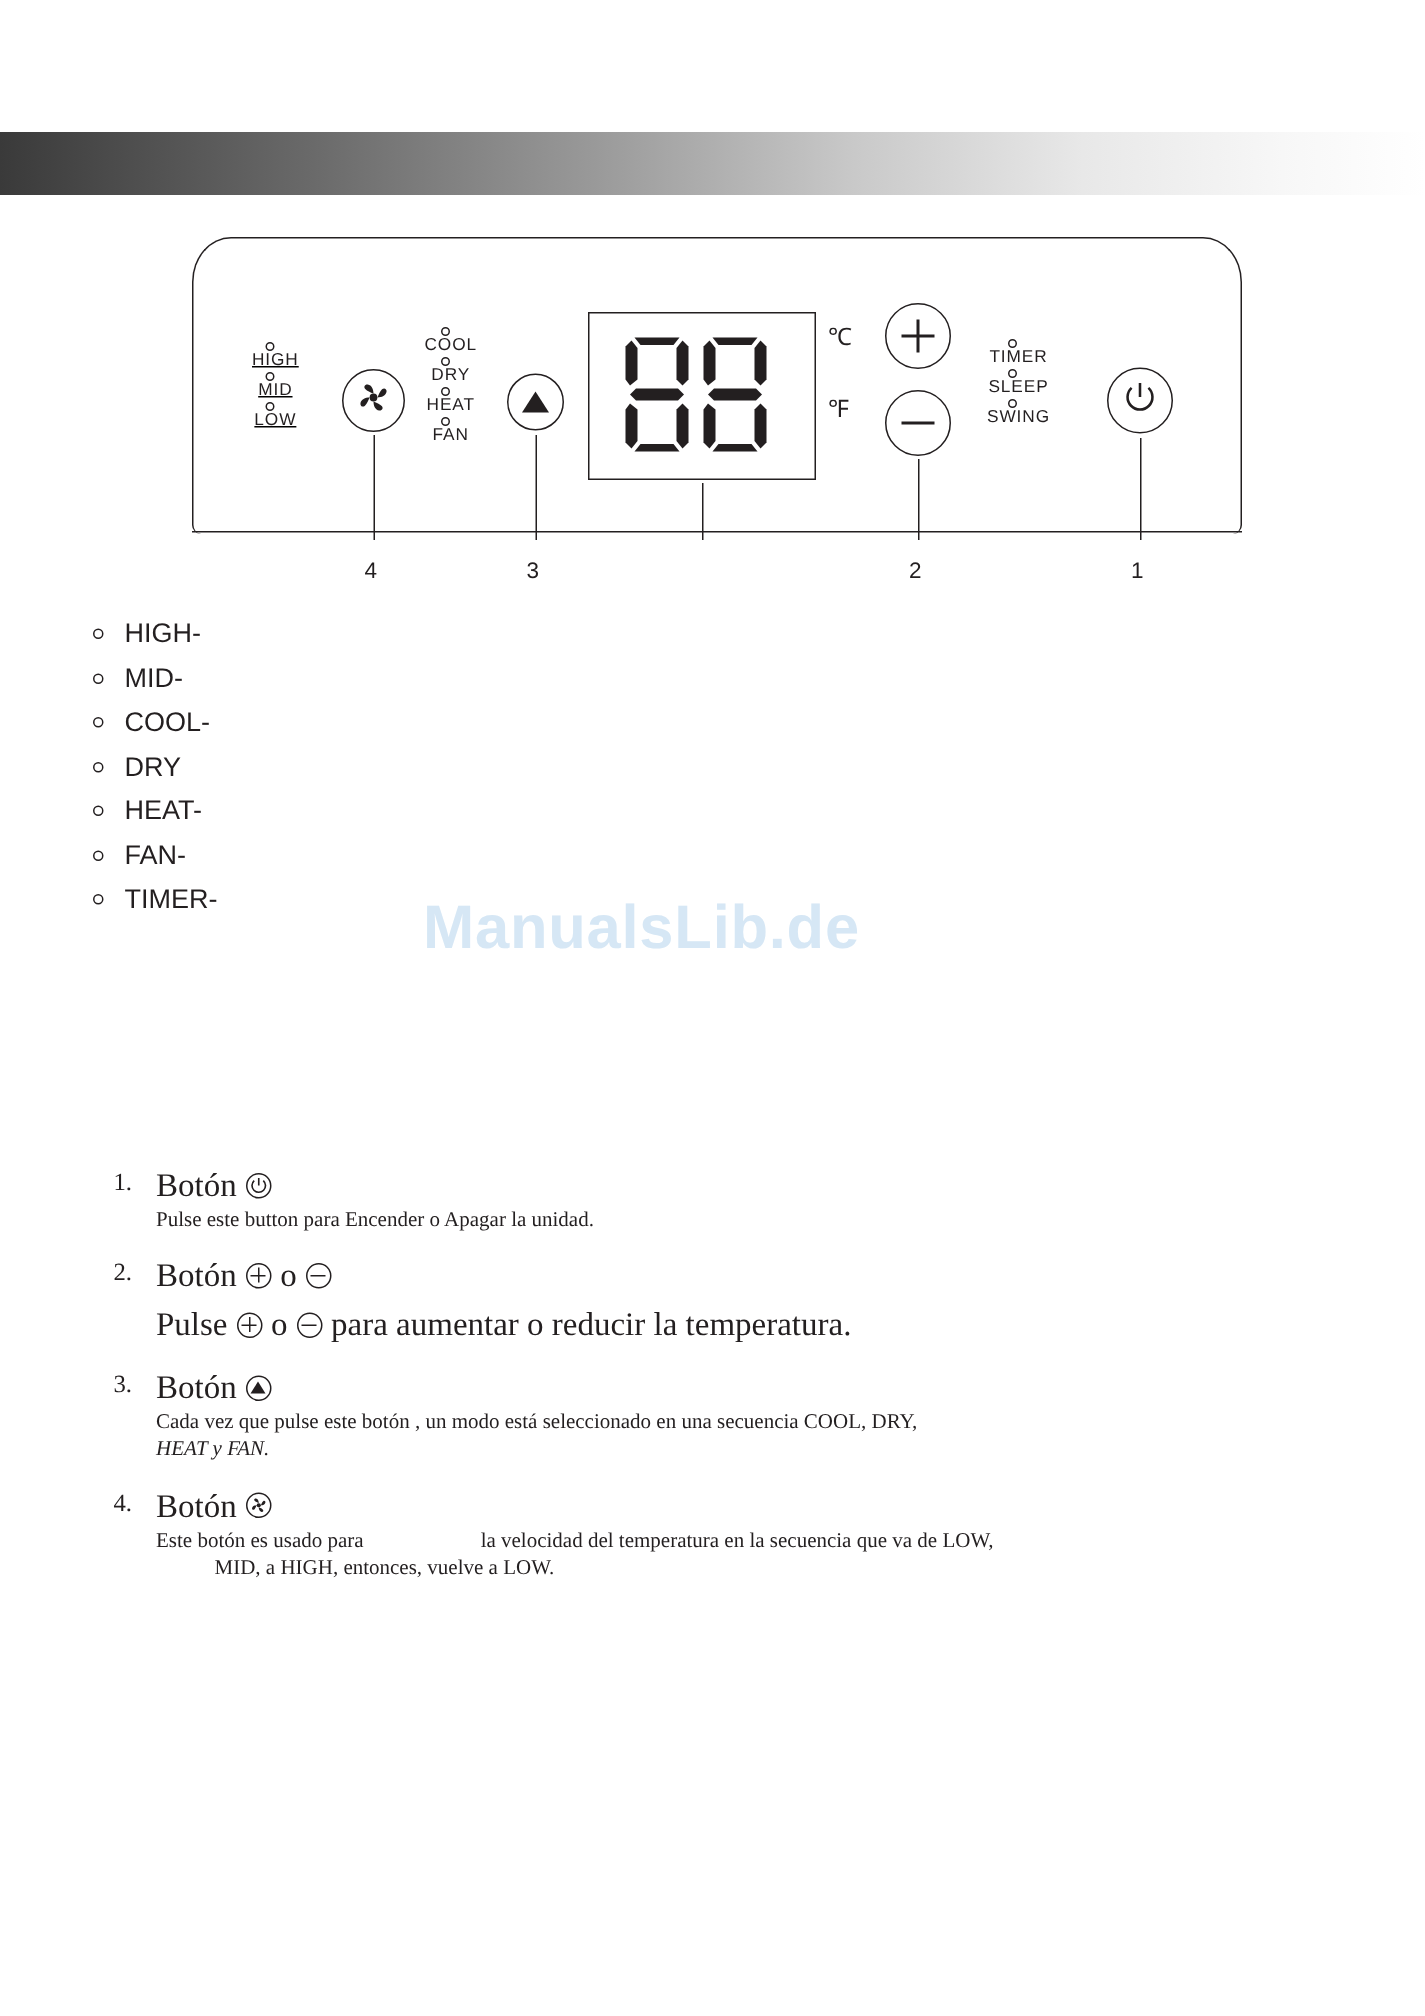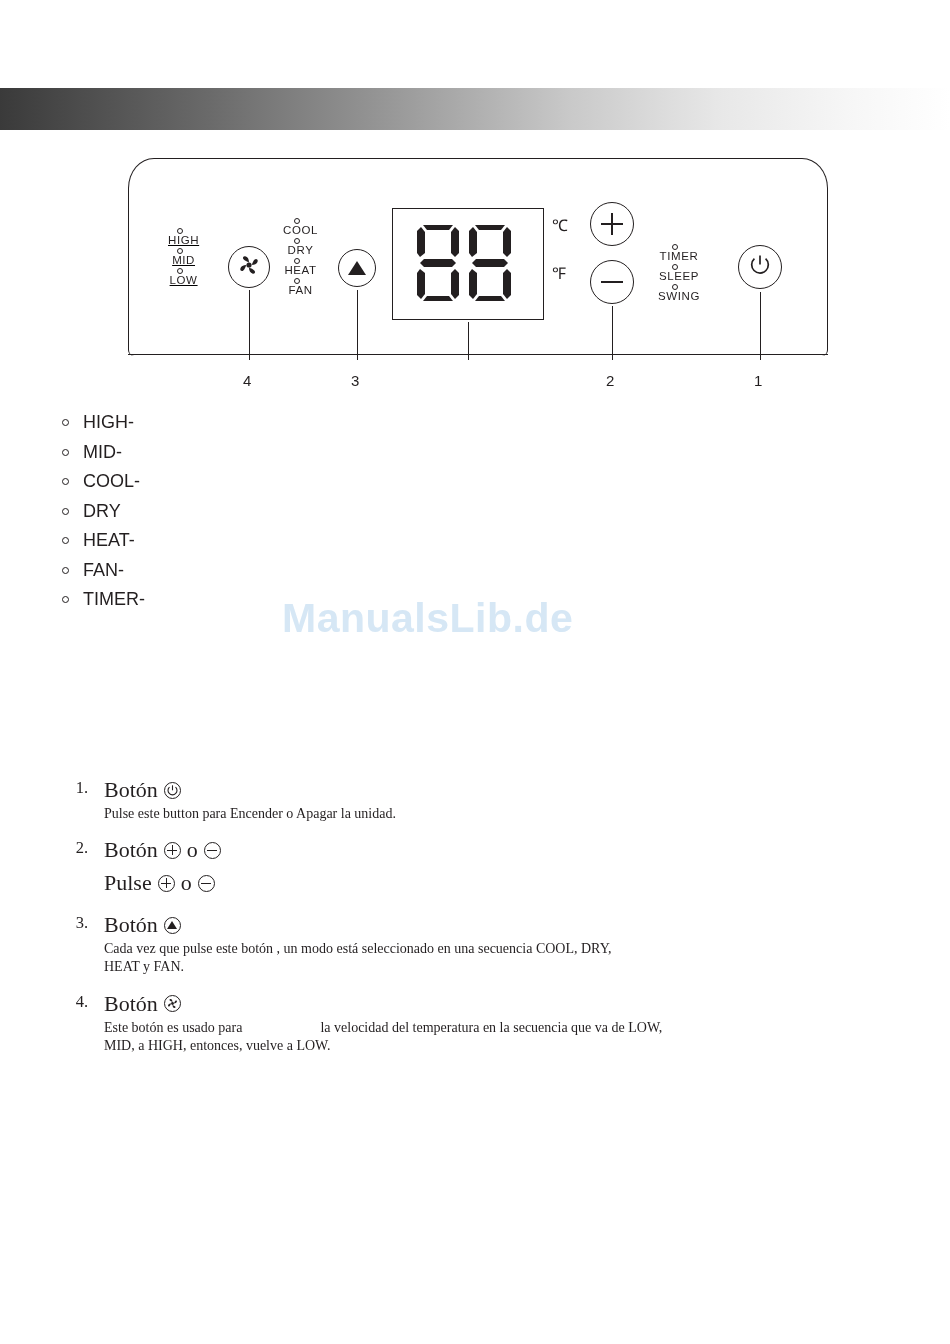"TIMER" #lamps-extra { top: 94px -> 76px }
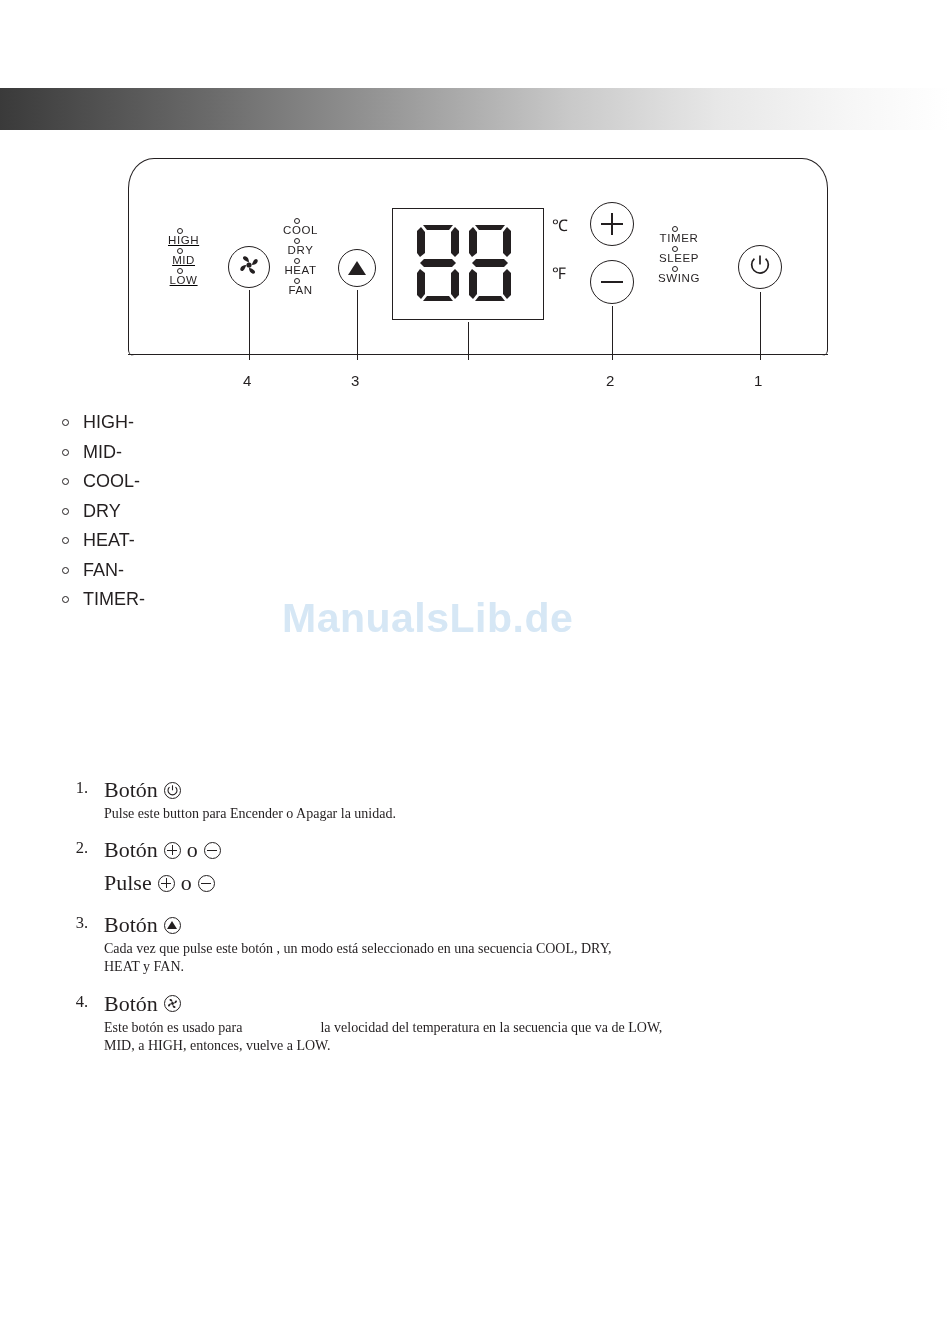"para aumentar o reducir la" span { html: none -> <span>para aumentar o reducir la temperatura.</span> }
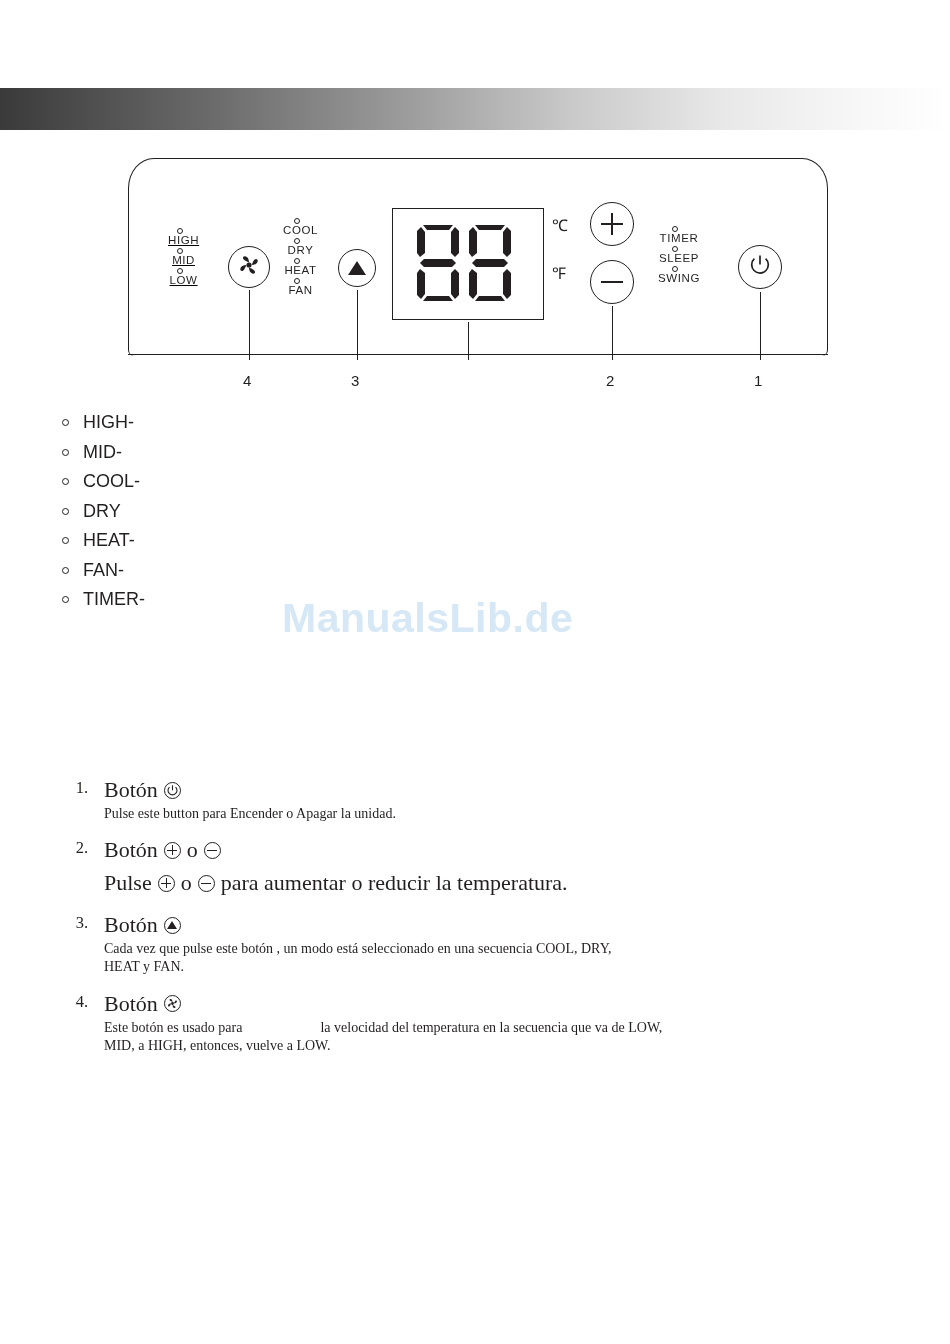"HEAT y FAN." div.instr-text { font-style: none -> italic }
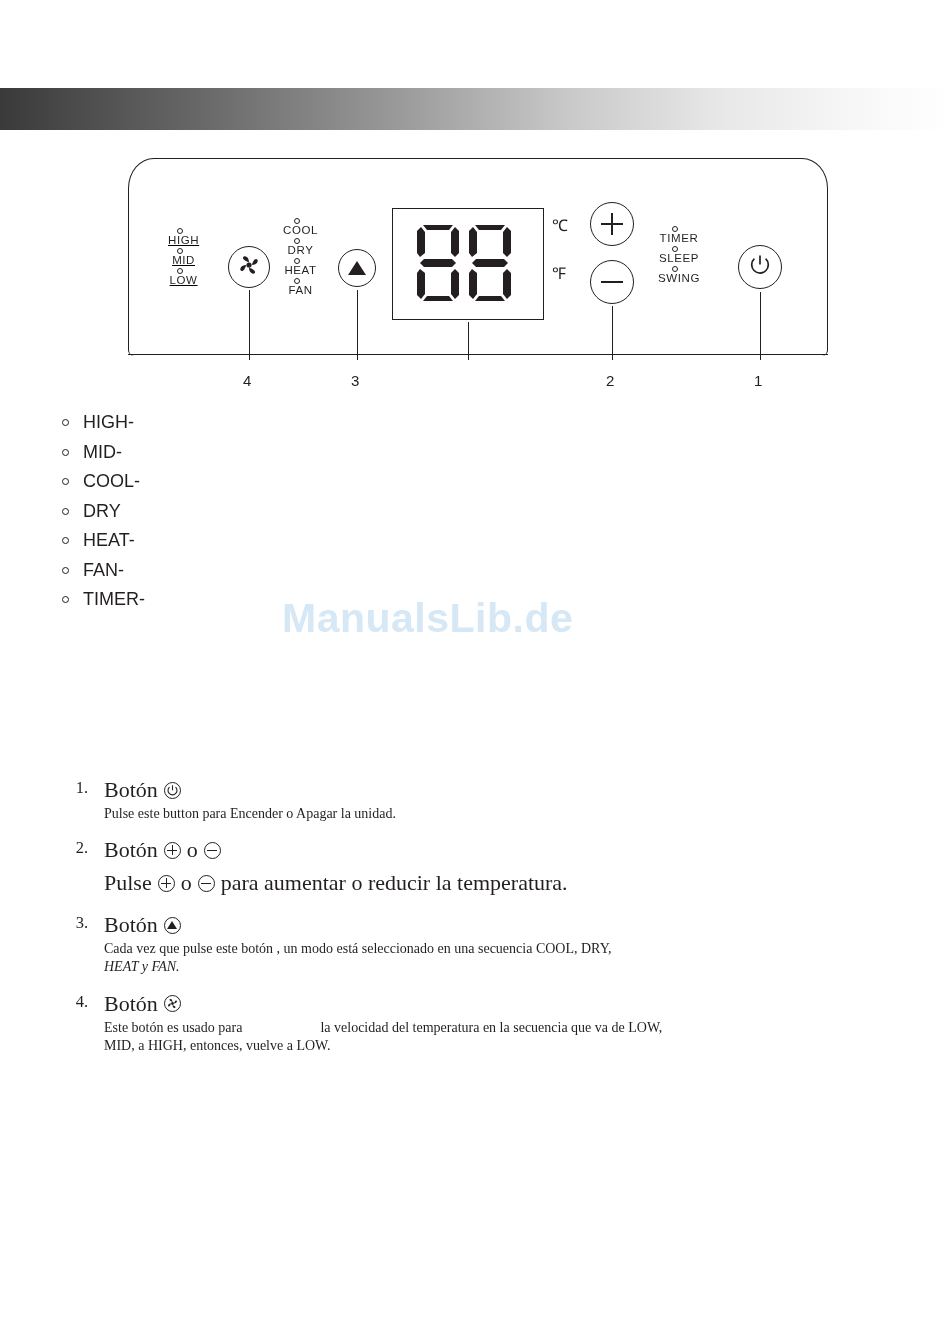"MID, a HIGH, entonces, vuelve" div.instr-text { margin-left: none -> 39px }
